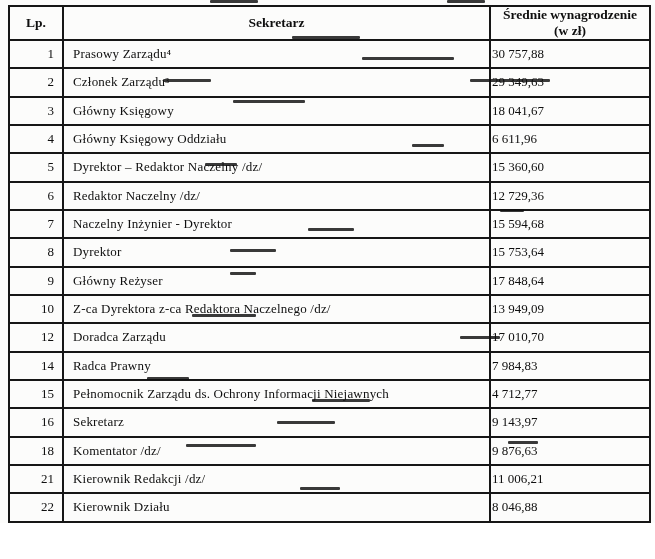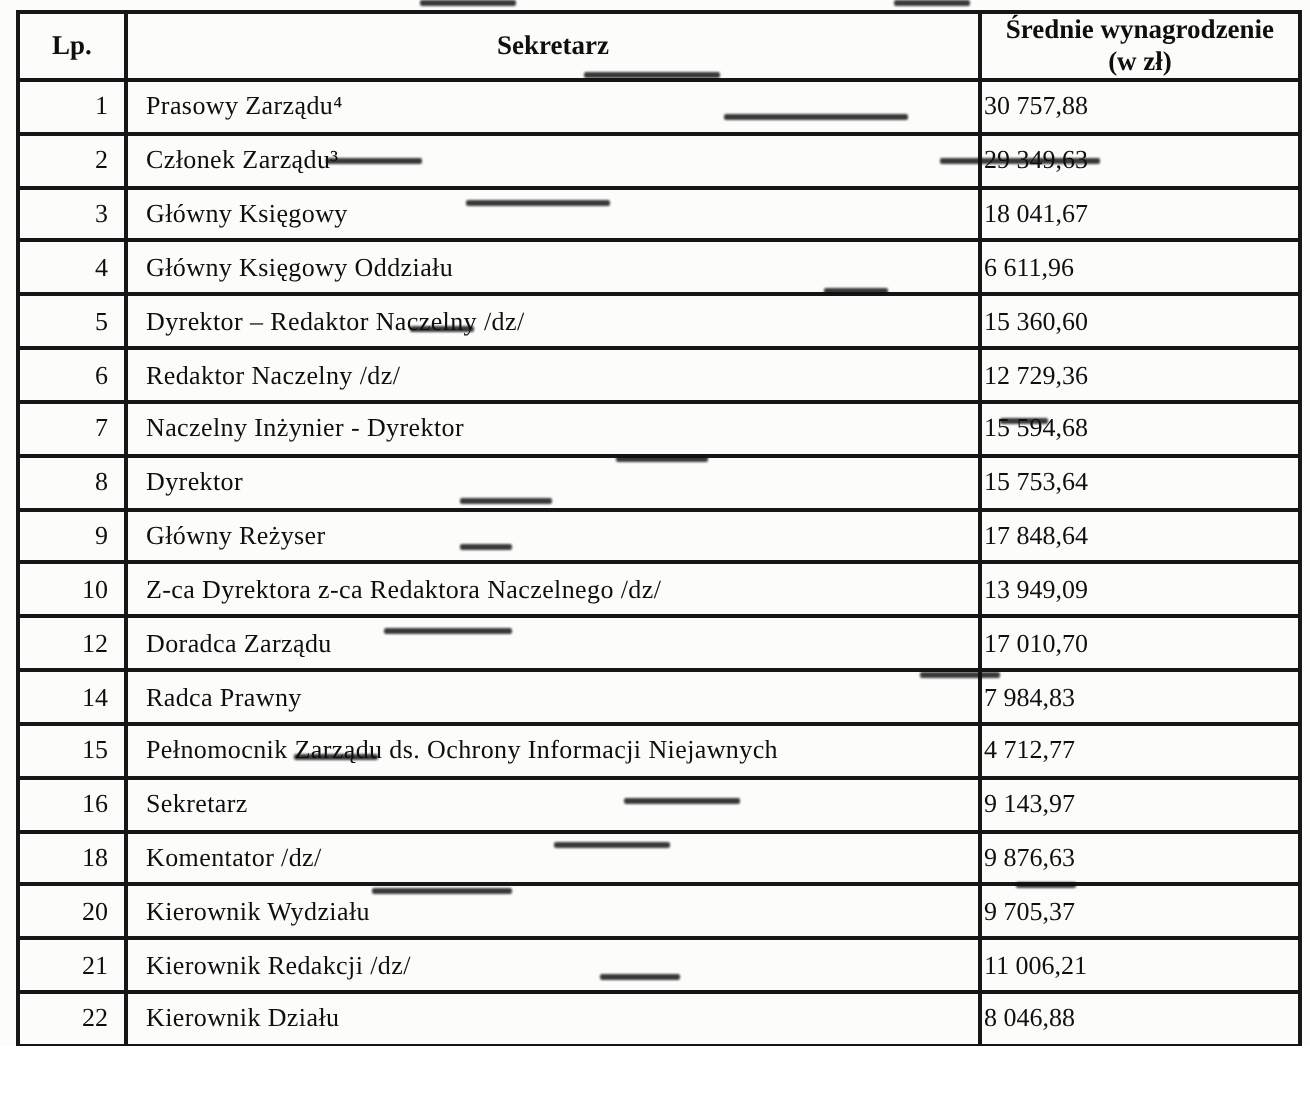"20" tr { html: <tr> <td>20</td> <td>Kierownik Wydziału</td> <td>9 705,37</td> </tr> -> none }
